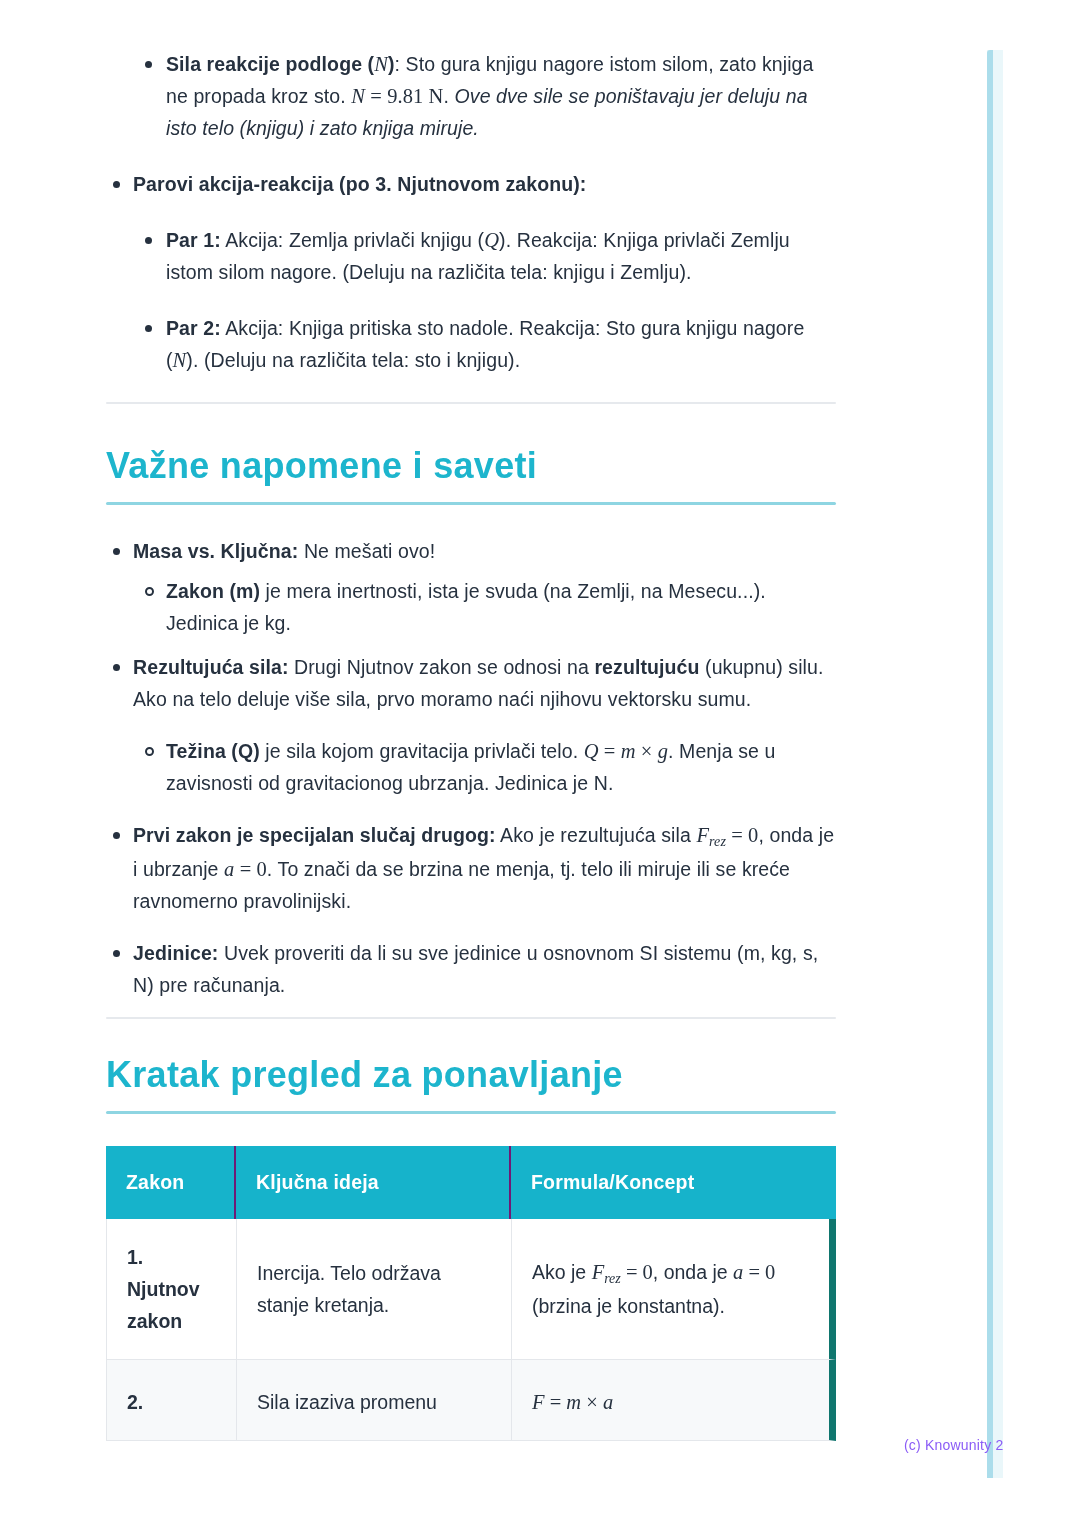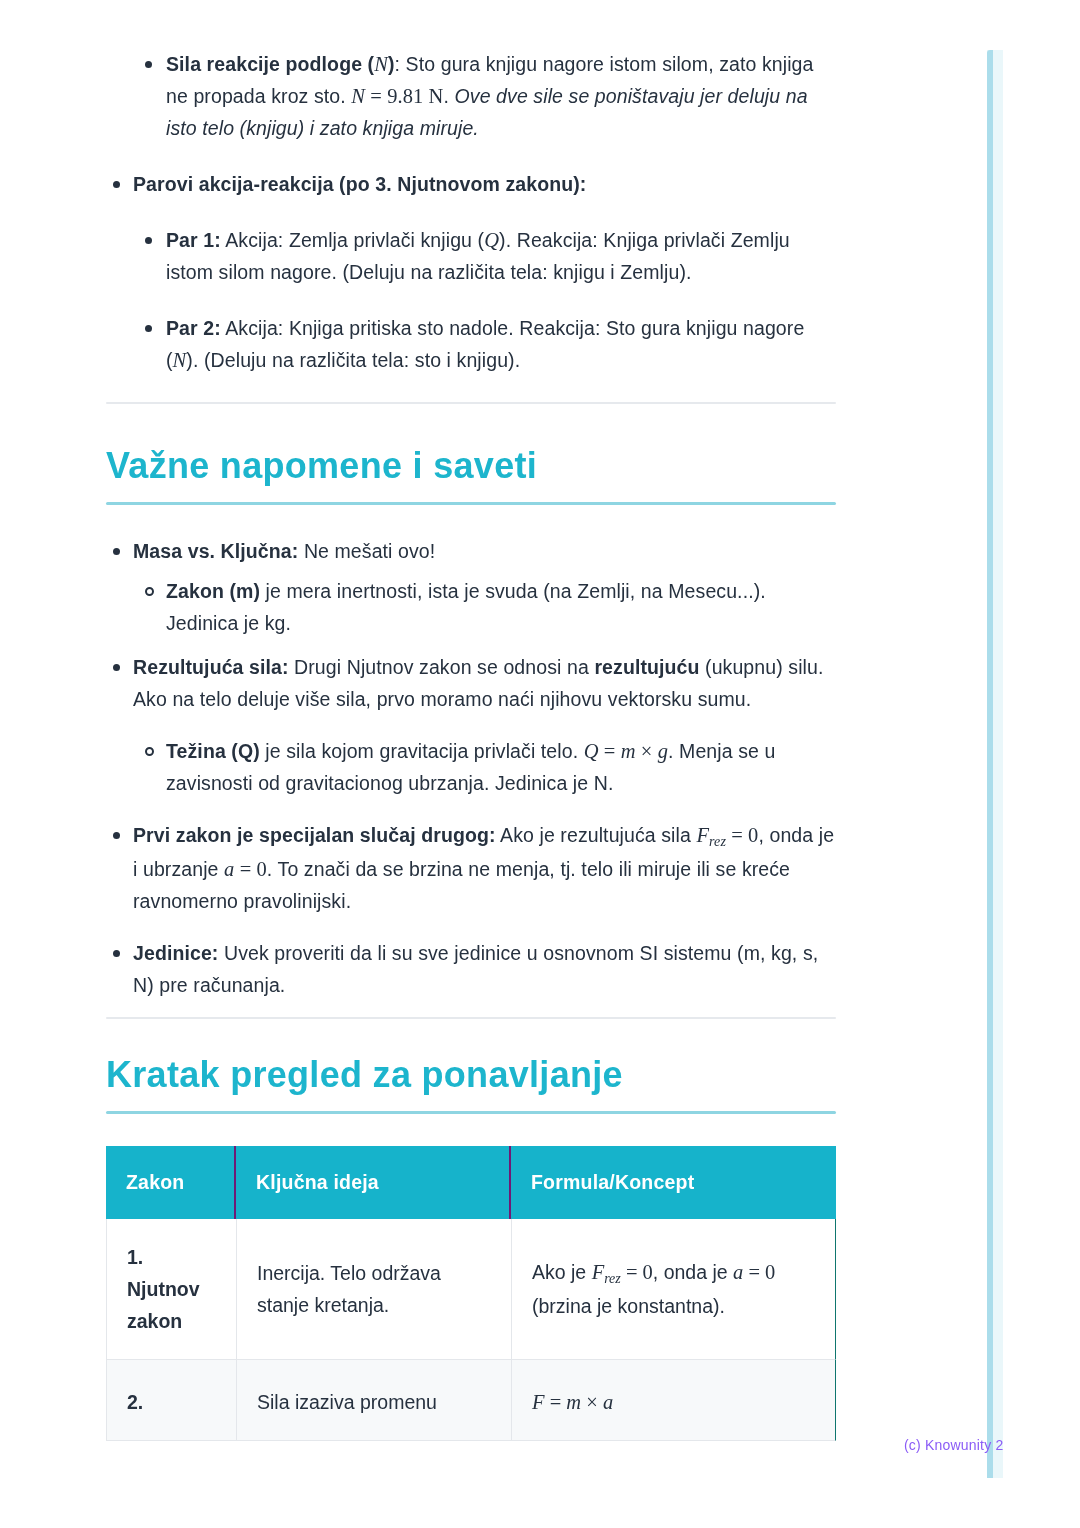"Ako je Frez = 0," table.summary td:last-child { border-right: 1px solid #0f766e -> 7px solid #0f766e }
